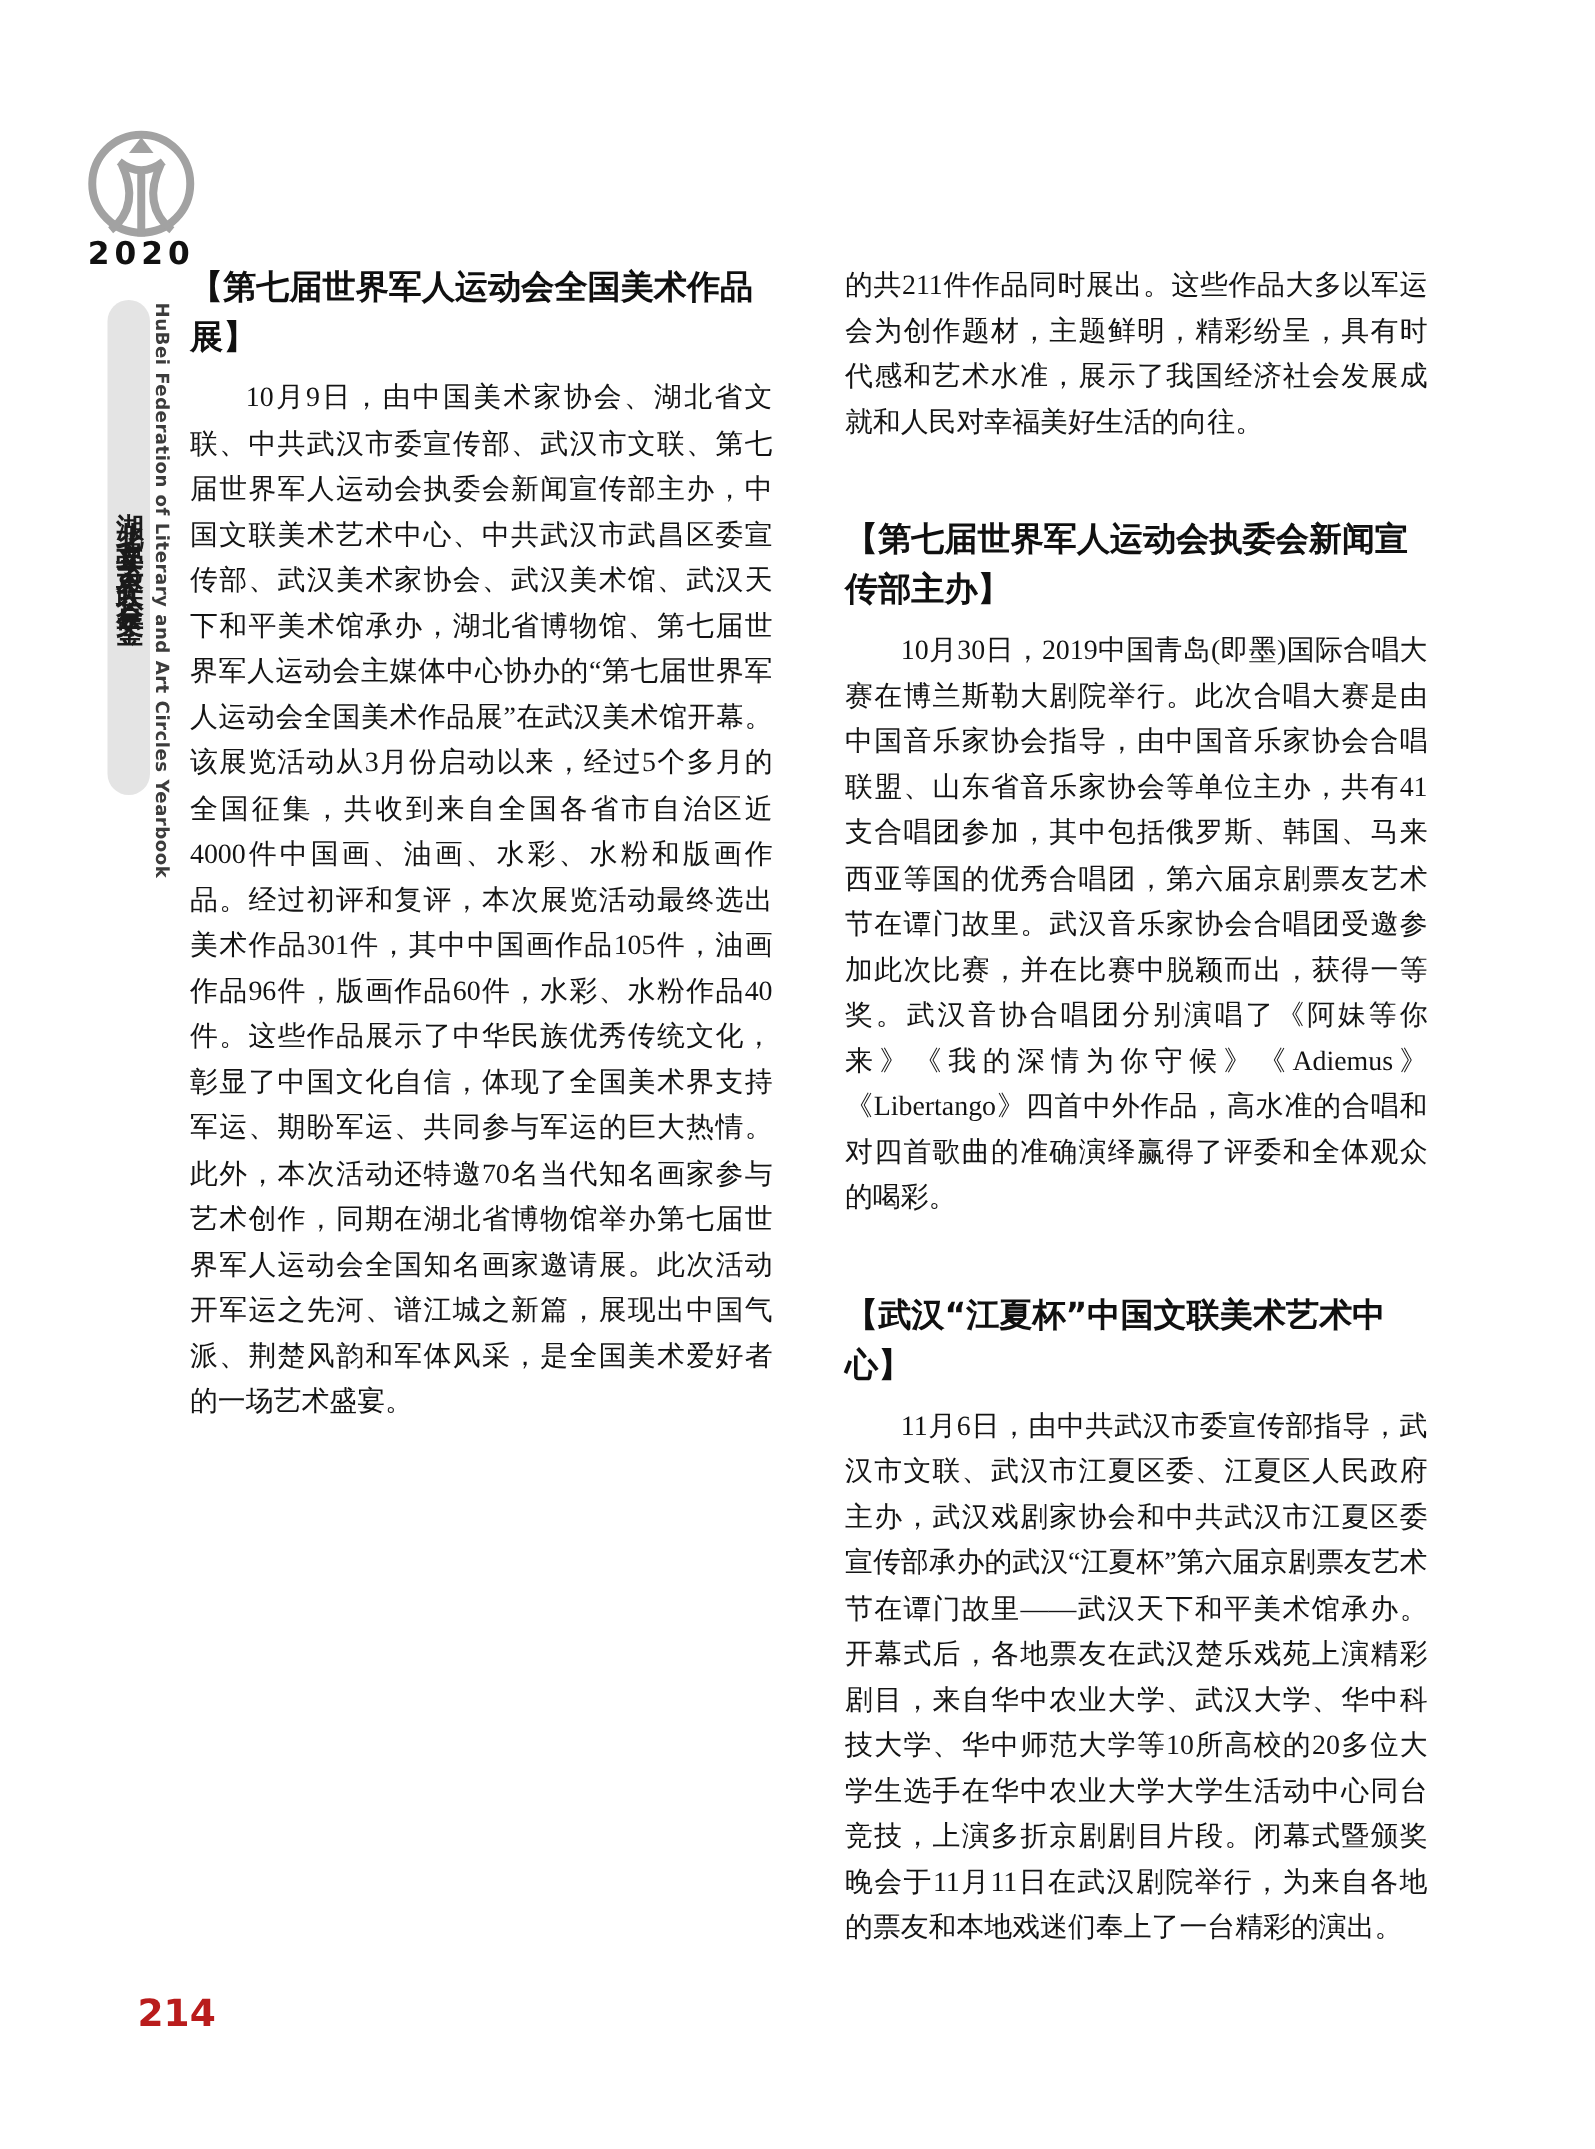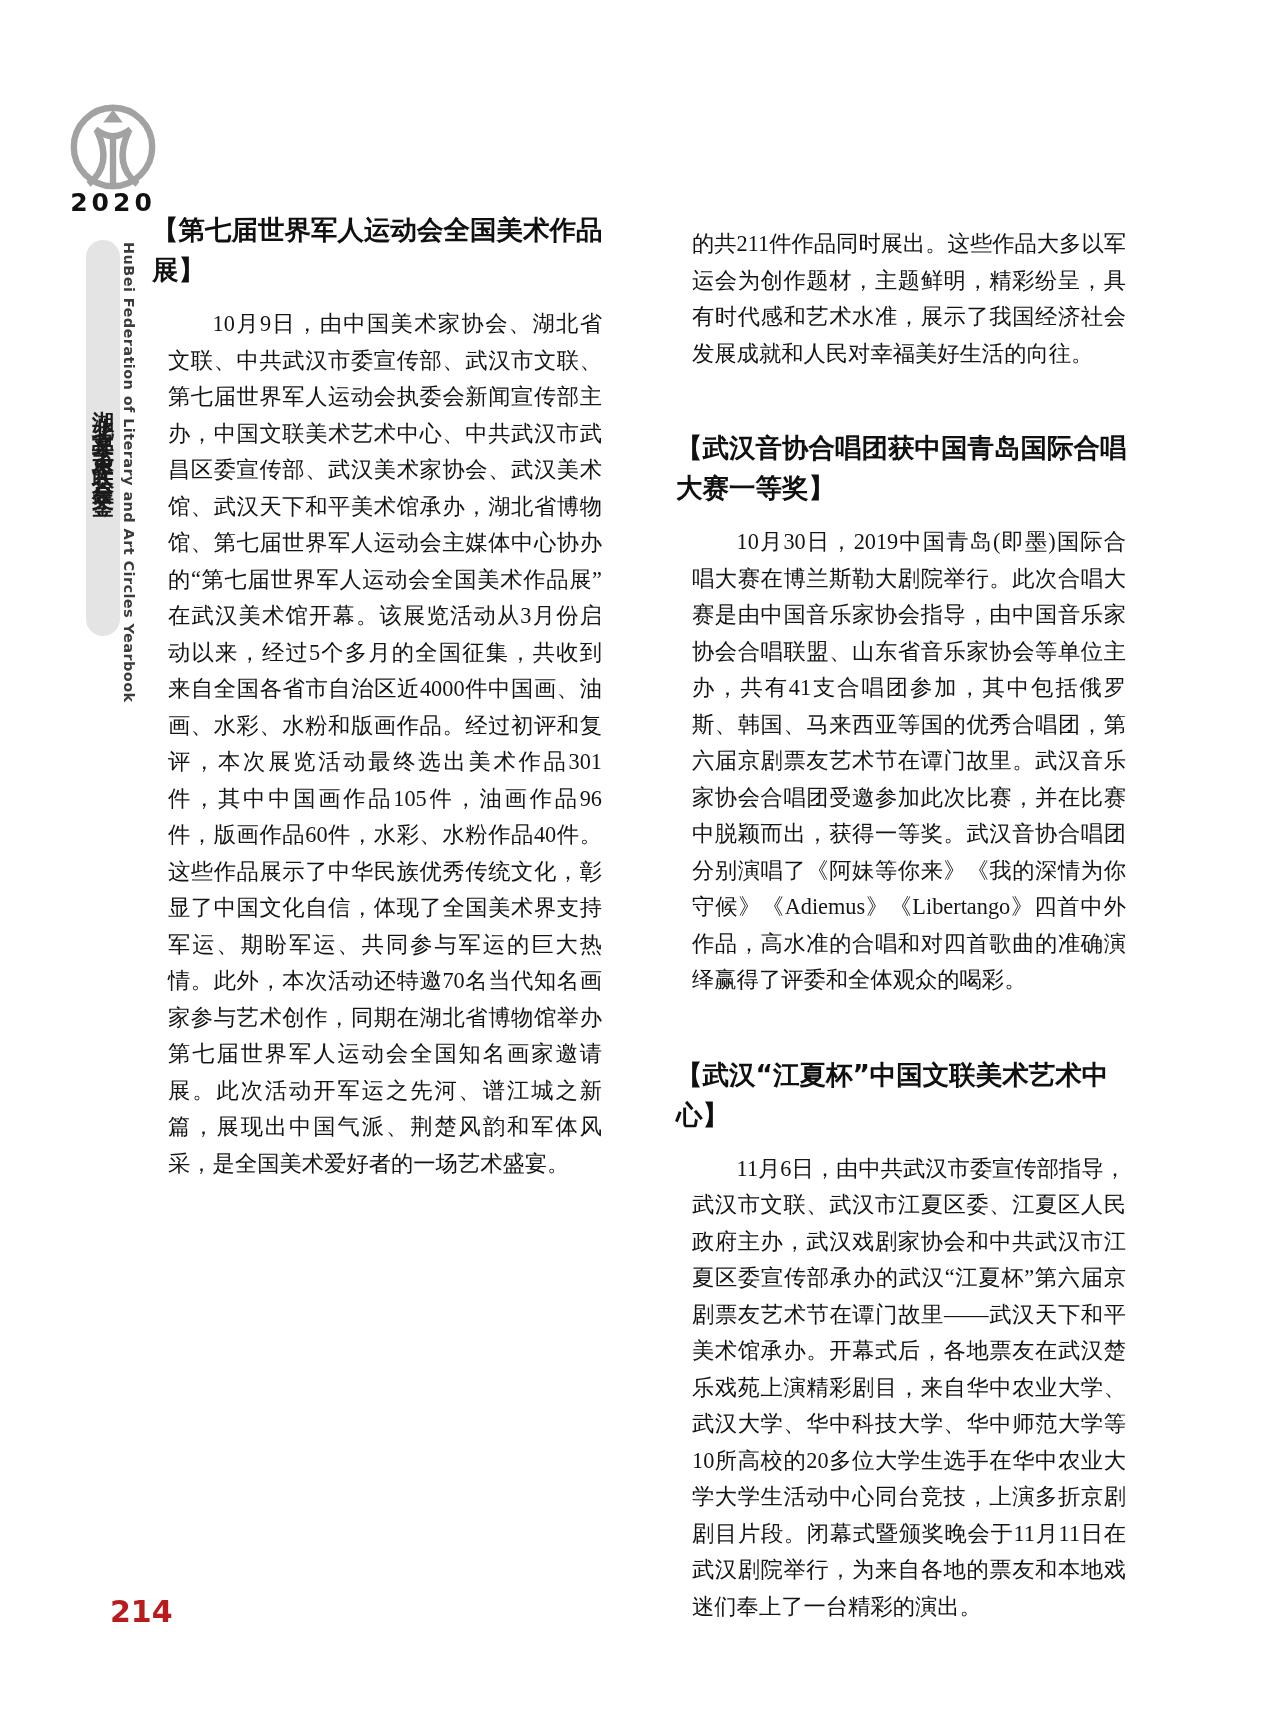"的共211件作品同时展出。这些作品大多以军运会为创作题材，主题鲜明，精彩纷呈，具" .entry-body { margin: 16px -> 0 }
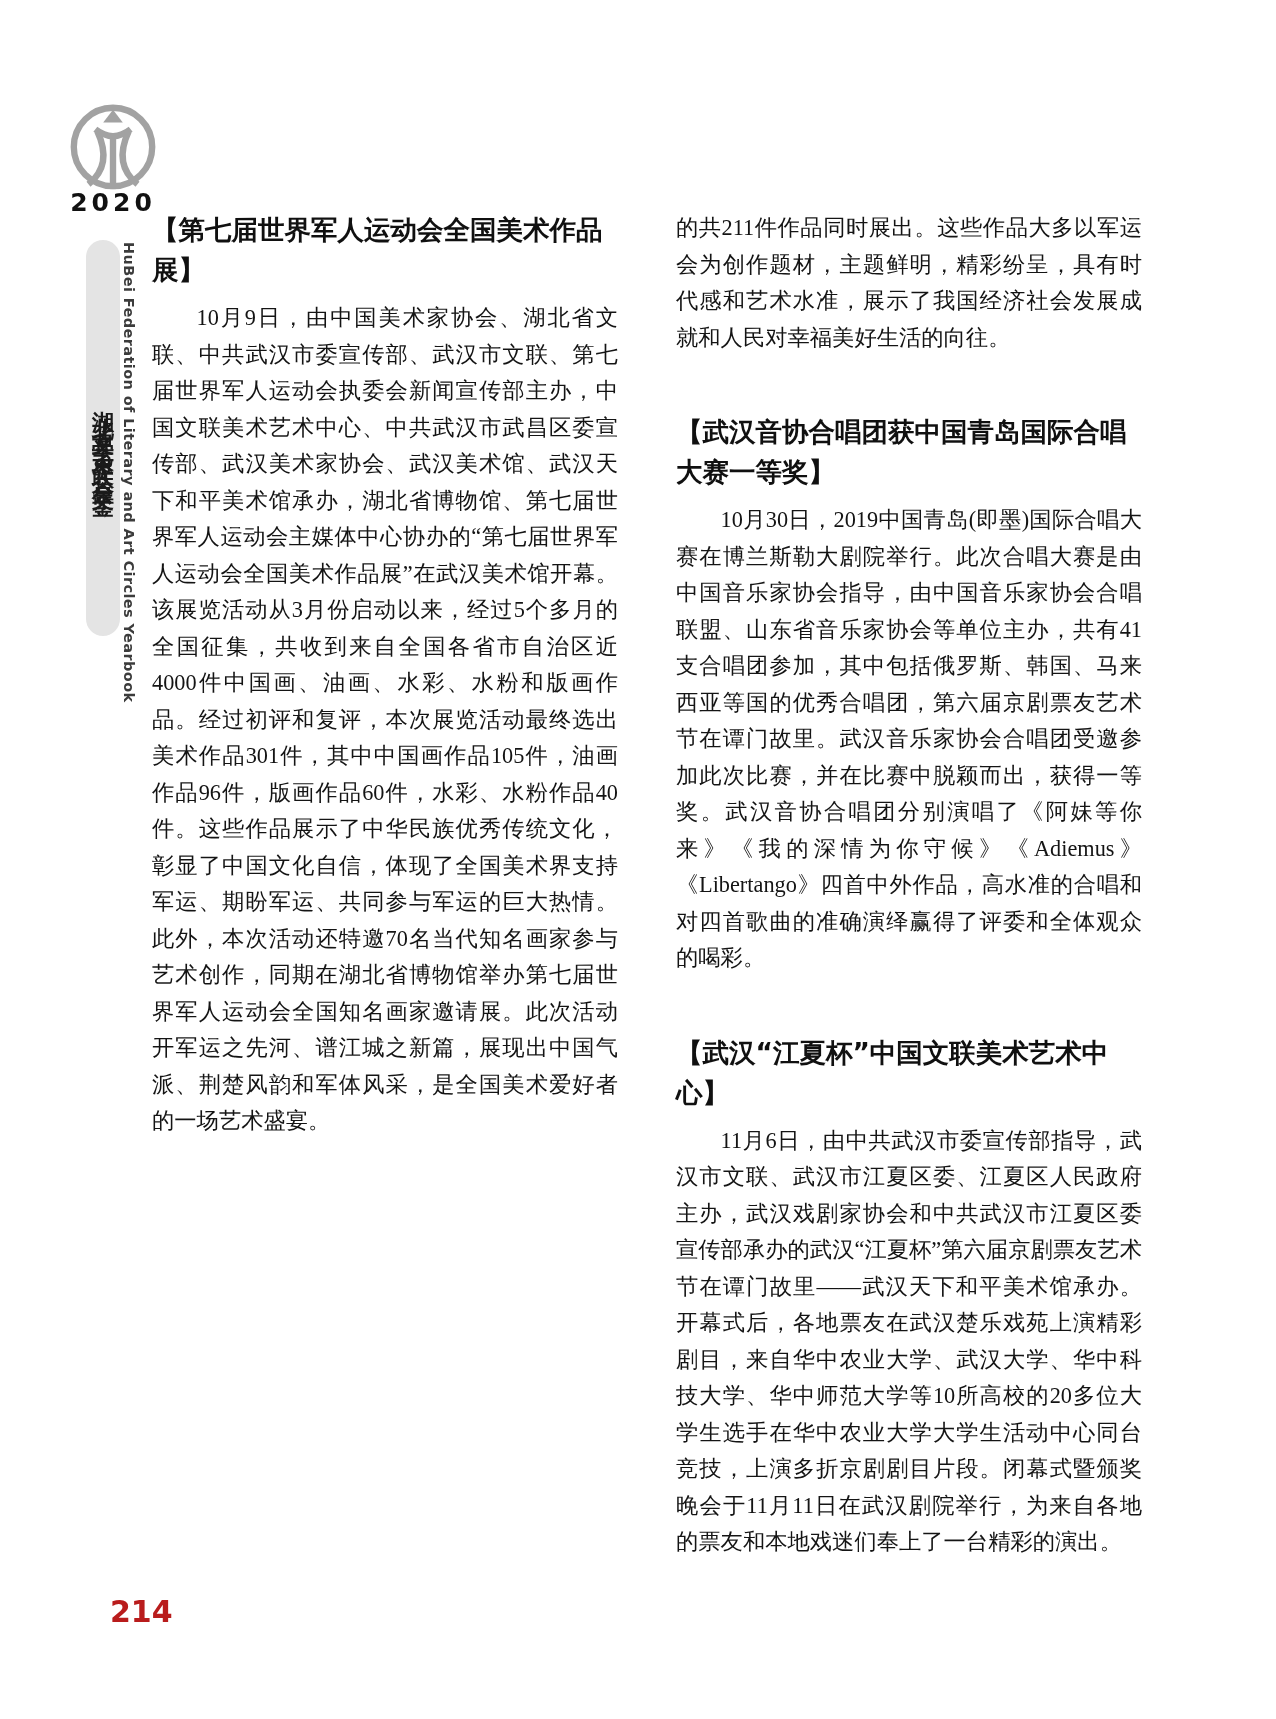"【武汉音协合唱团获中国青岛国际合唱大赛一等奖】" h2.entry-heading { text: 武汉音协合唱团获中国青岛国际合唱大赛一等奖 -> 第七届世界军人运动会执委会新闻宣传部主办 }
